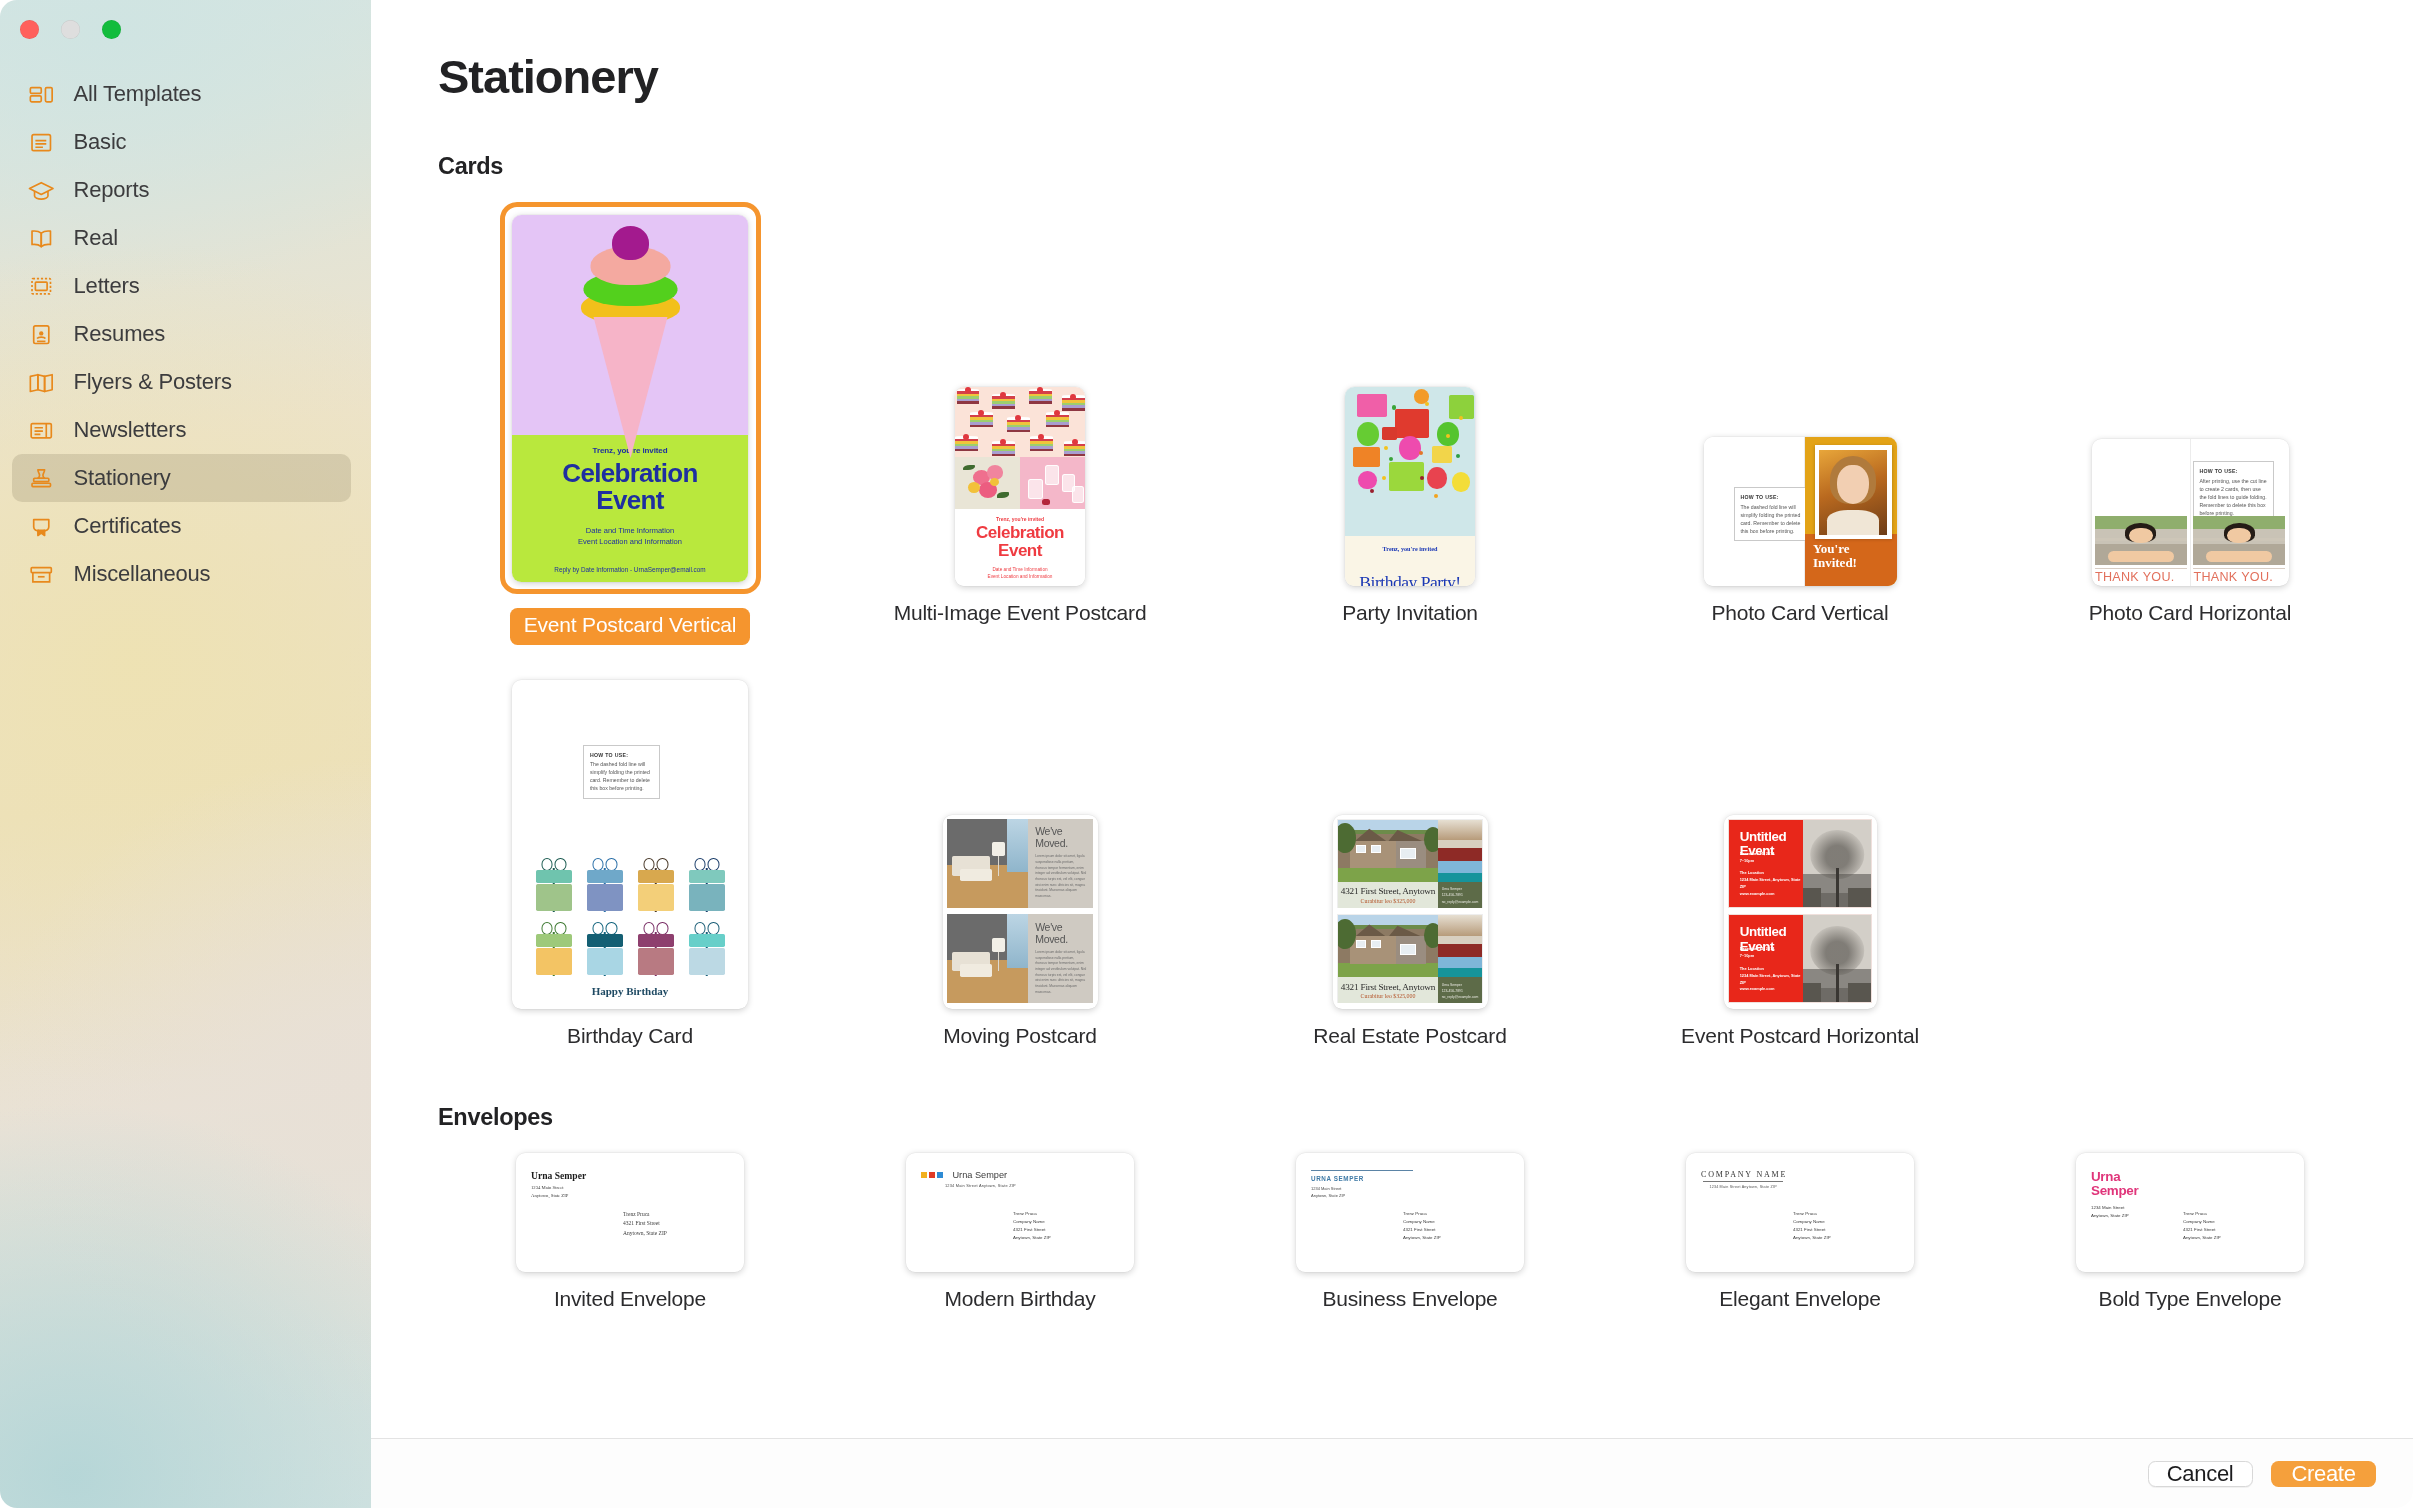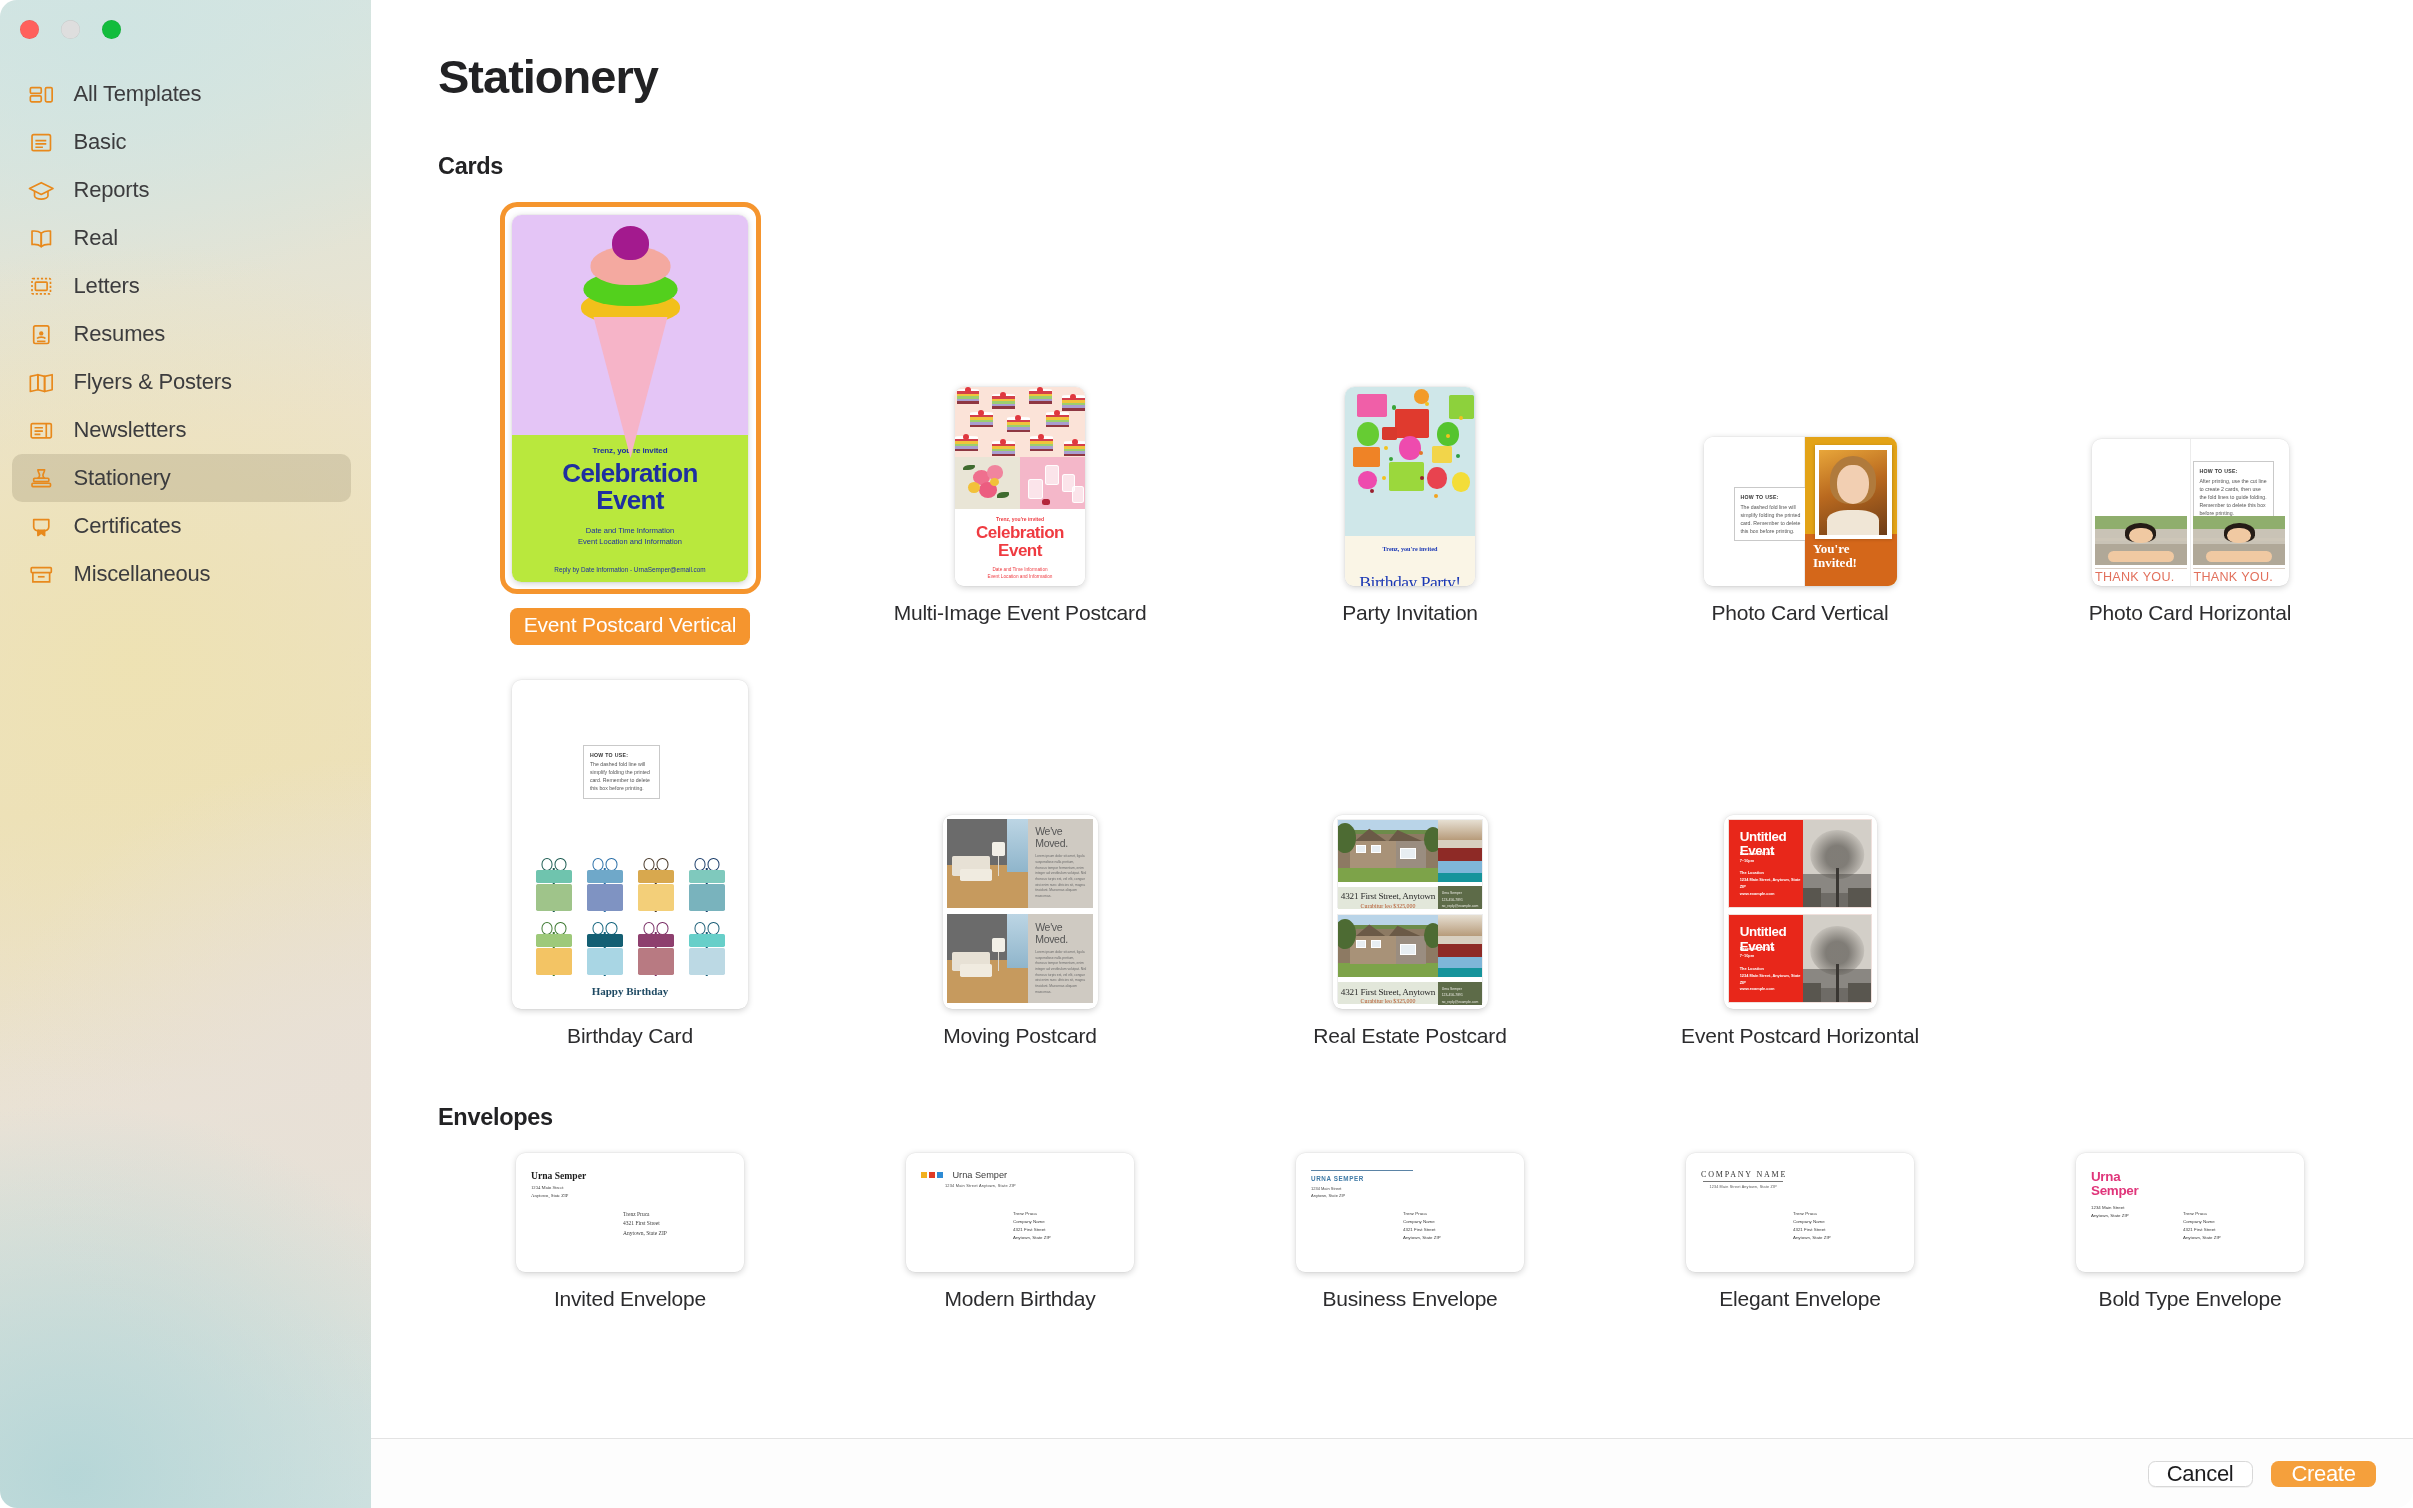"4321 First Street, Anytown" .c8 .bot { align-items: center -> none; height: 32px -> 26px }
